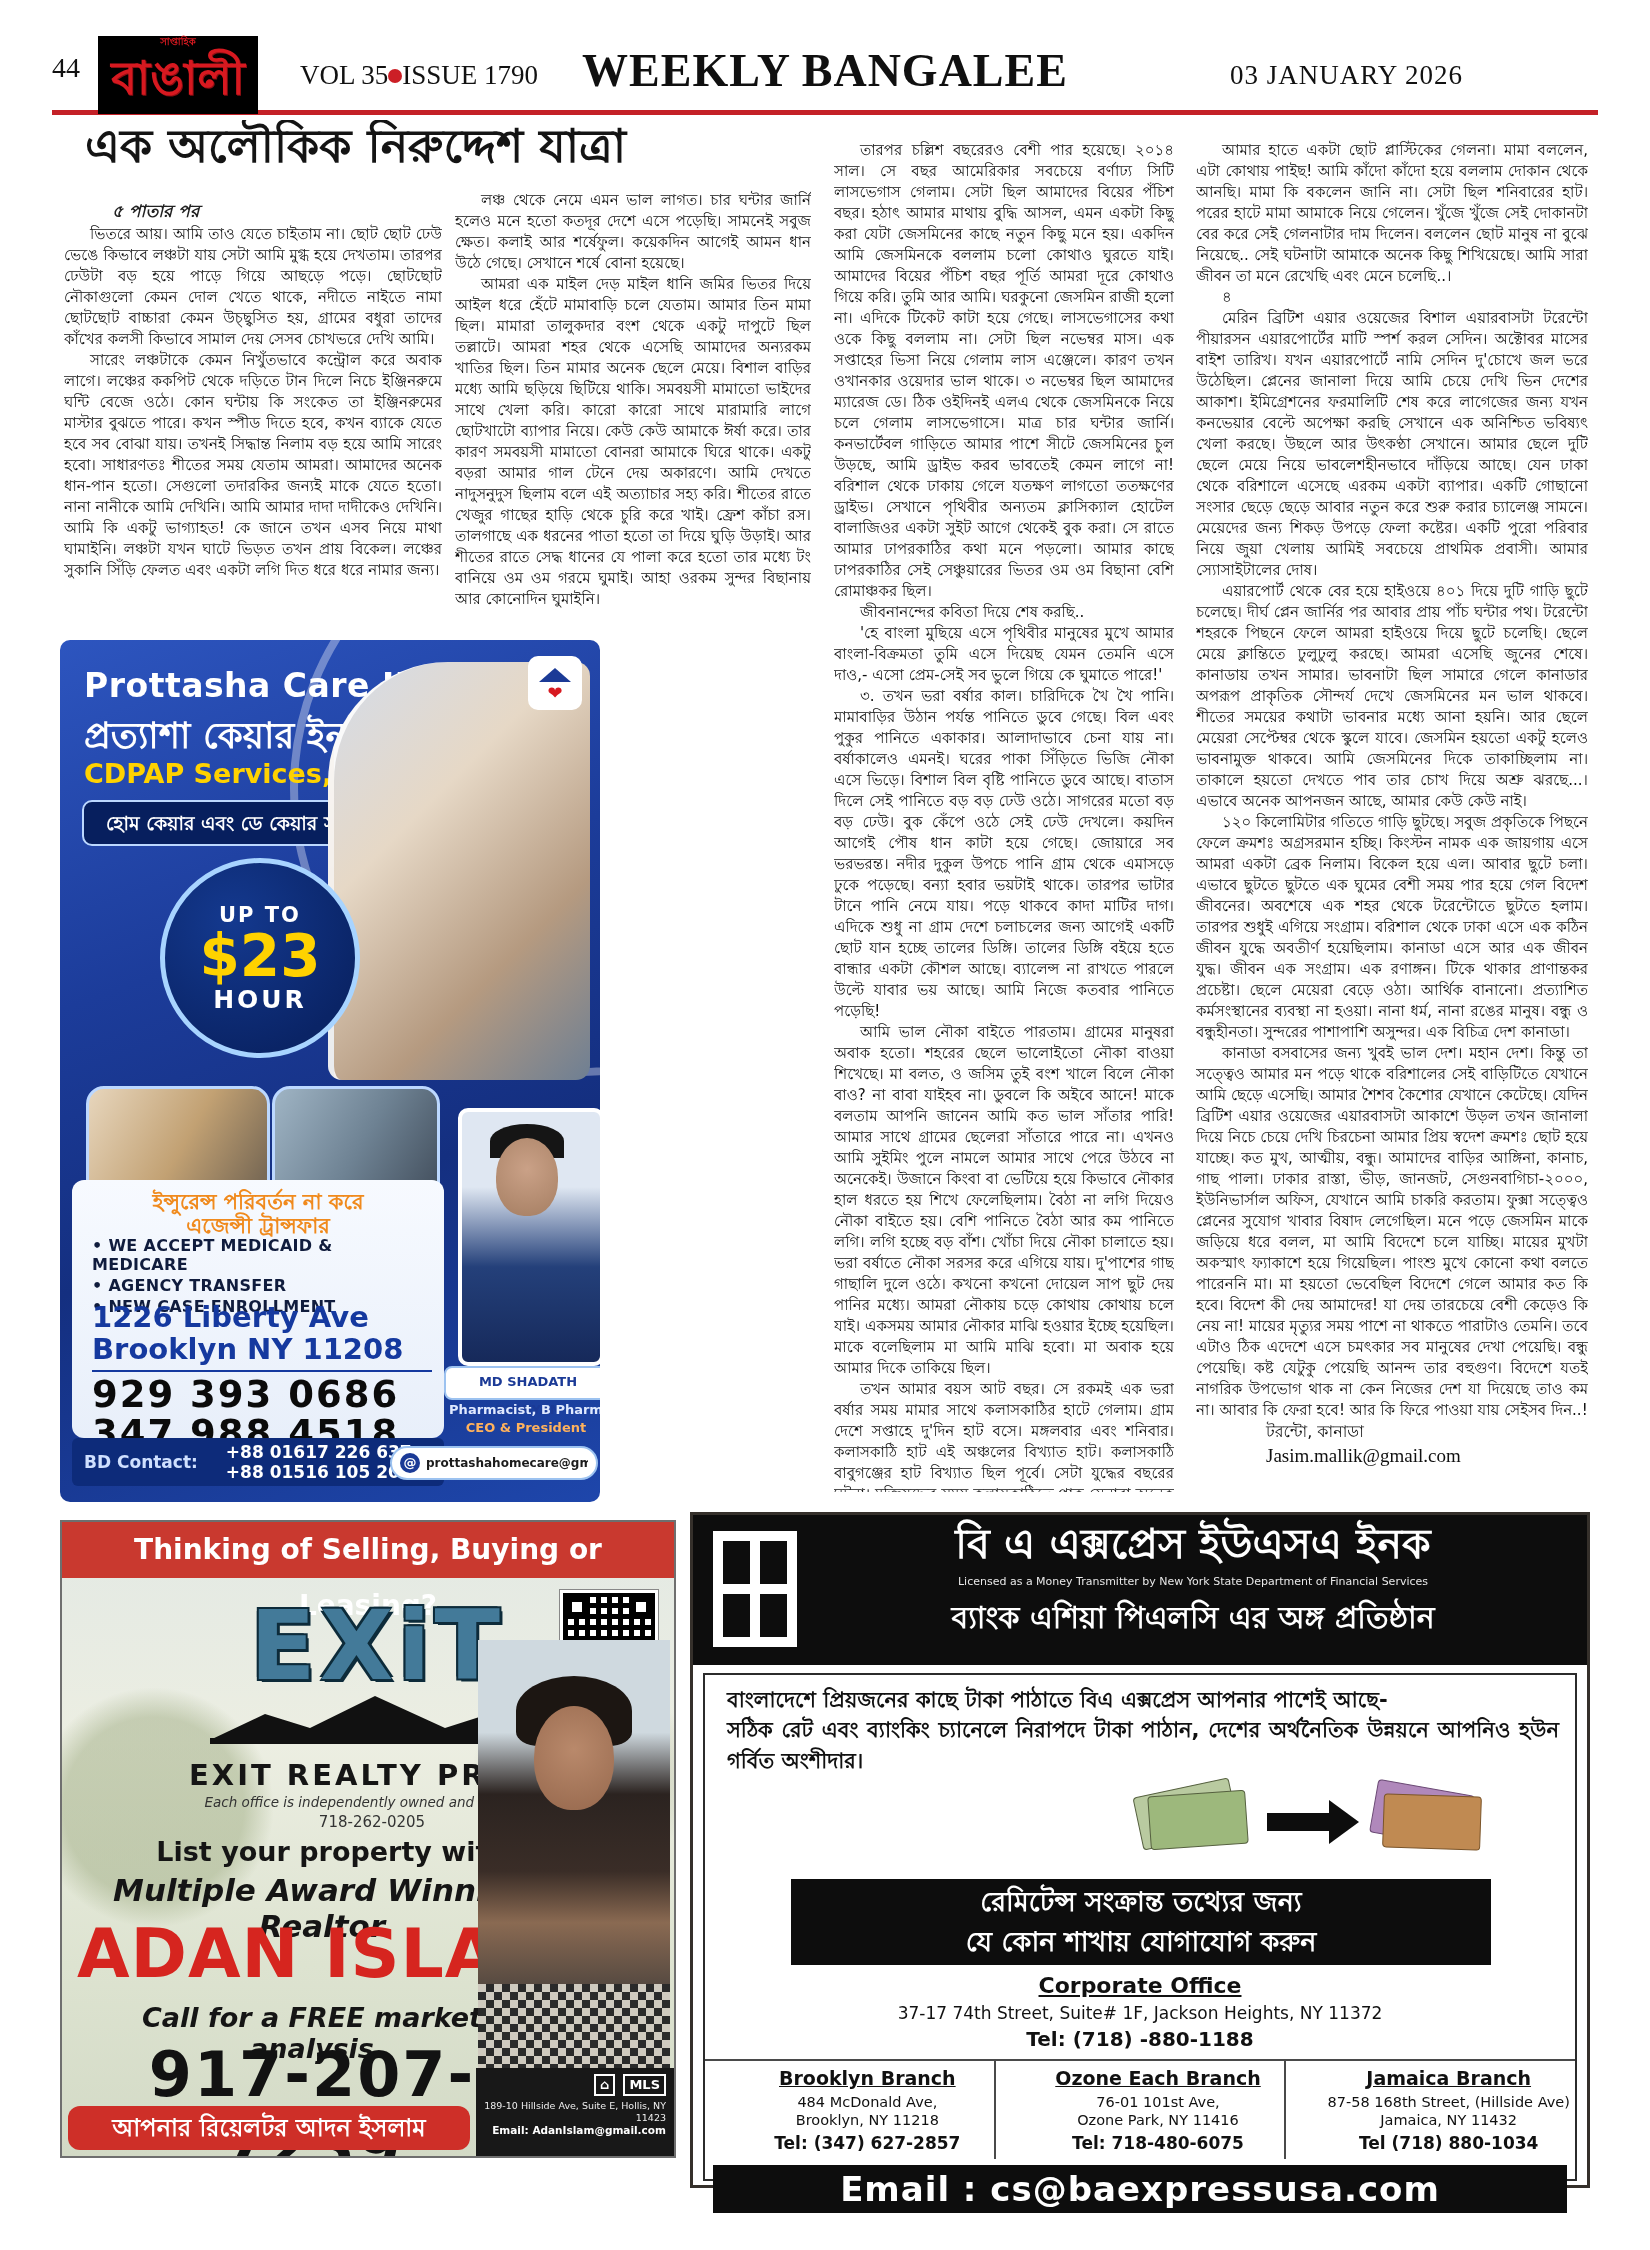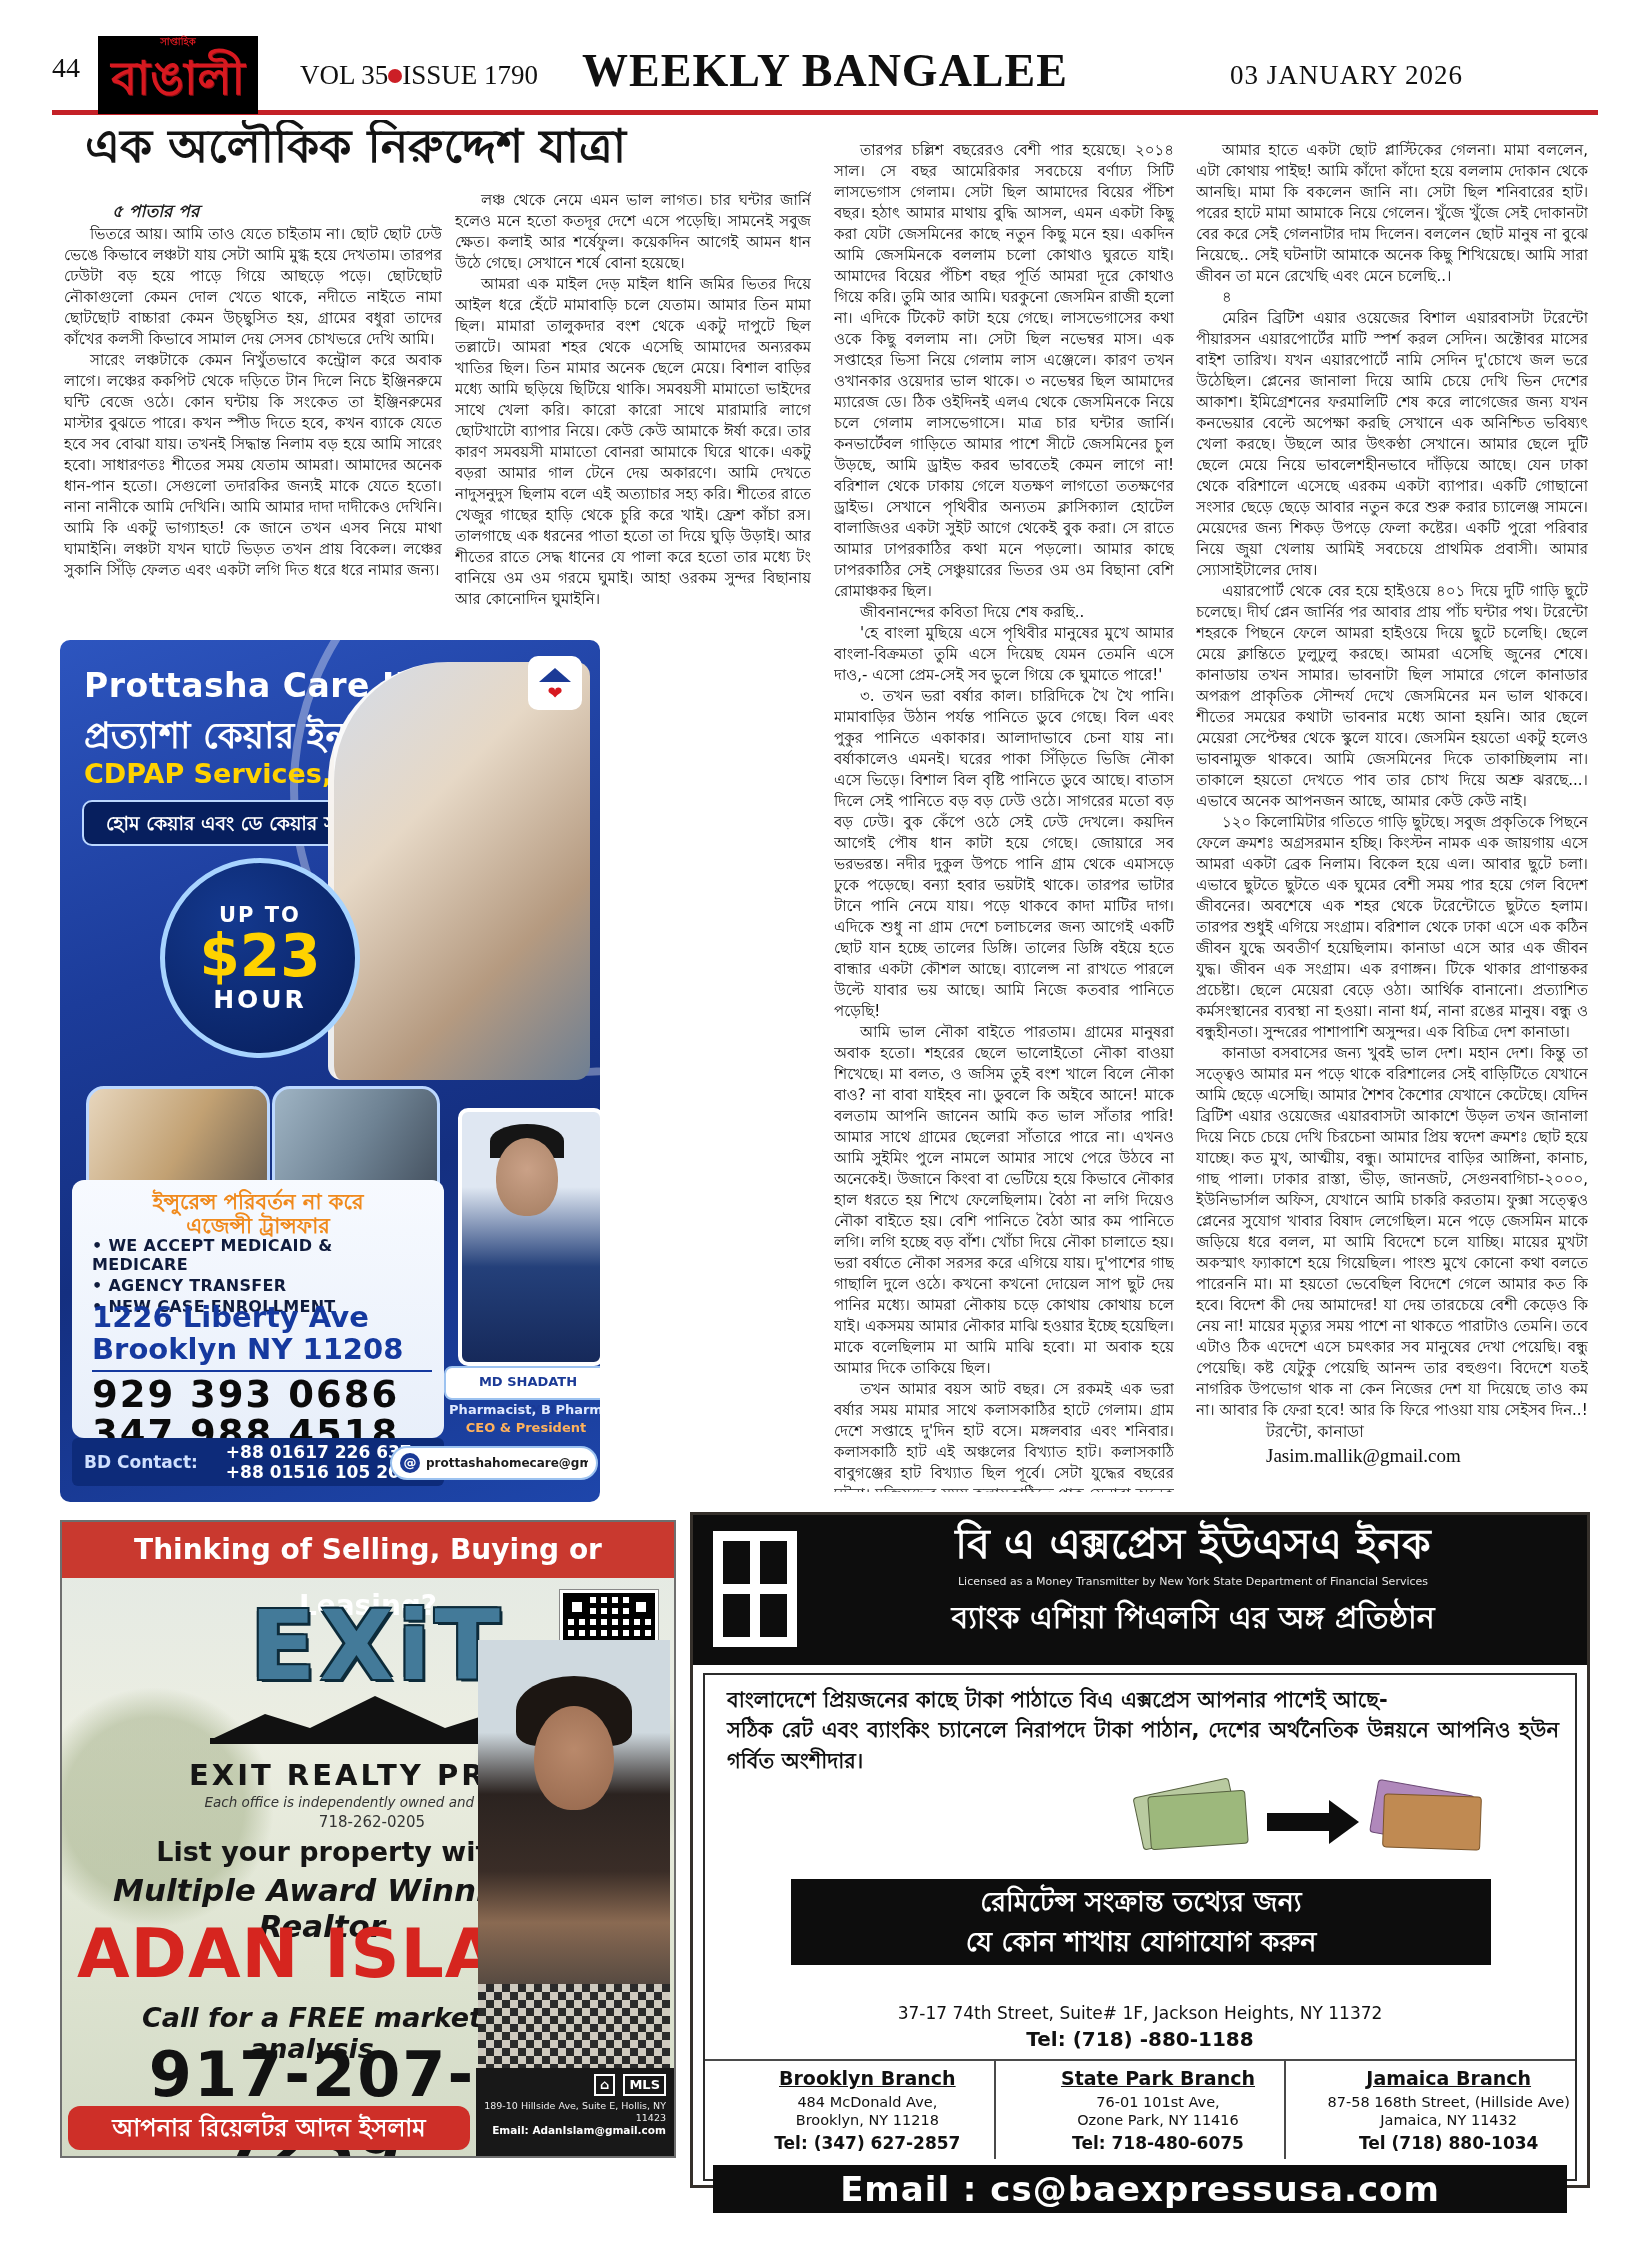"Corporate Office" div.b-corp-label { html: none -> <div>Corporate Office</div> }
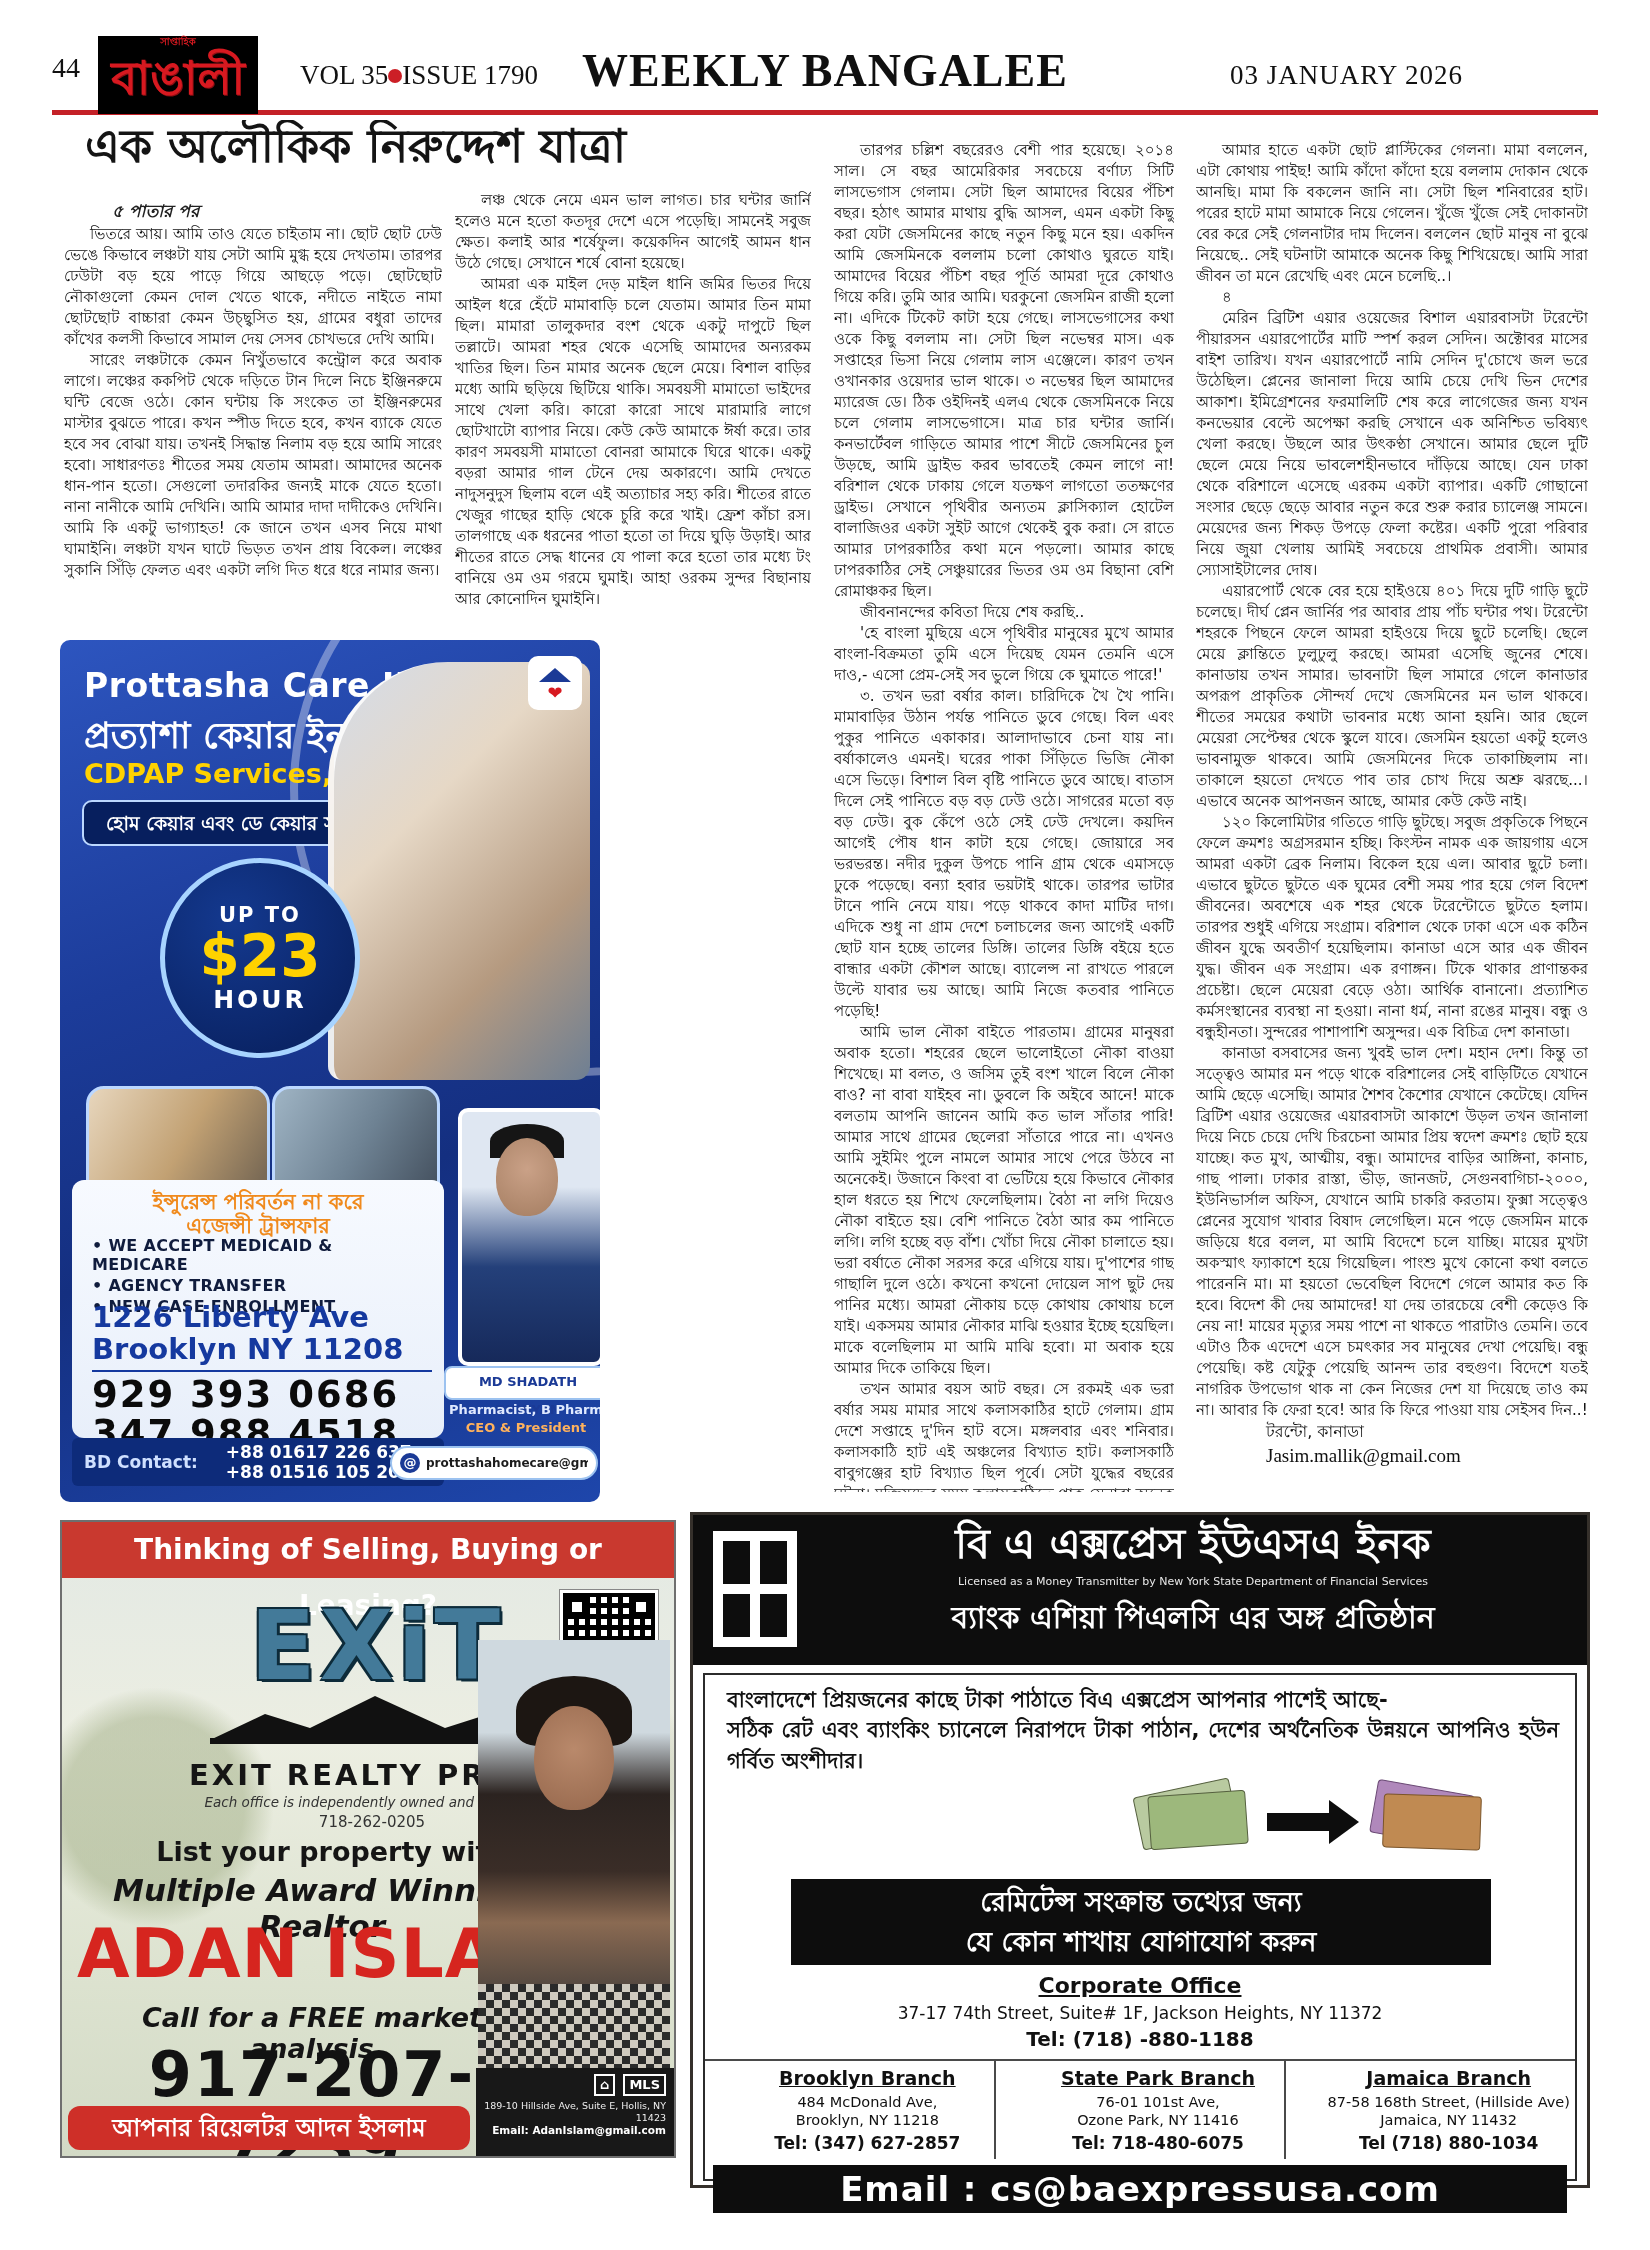"State Park Branch" div.b-bname { text: State Park -> Ozone Each }
